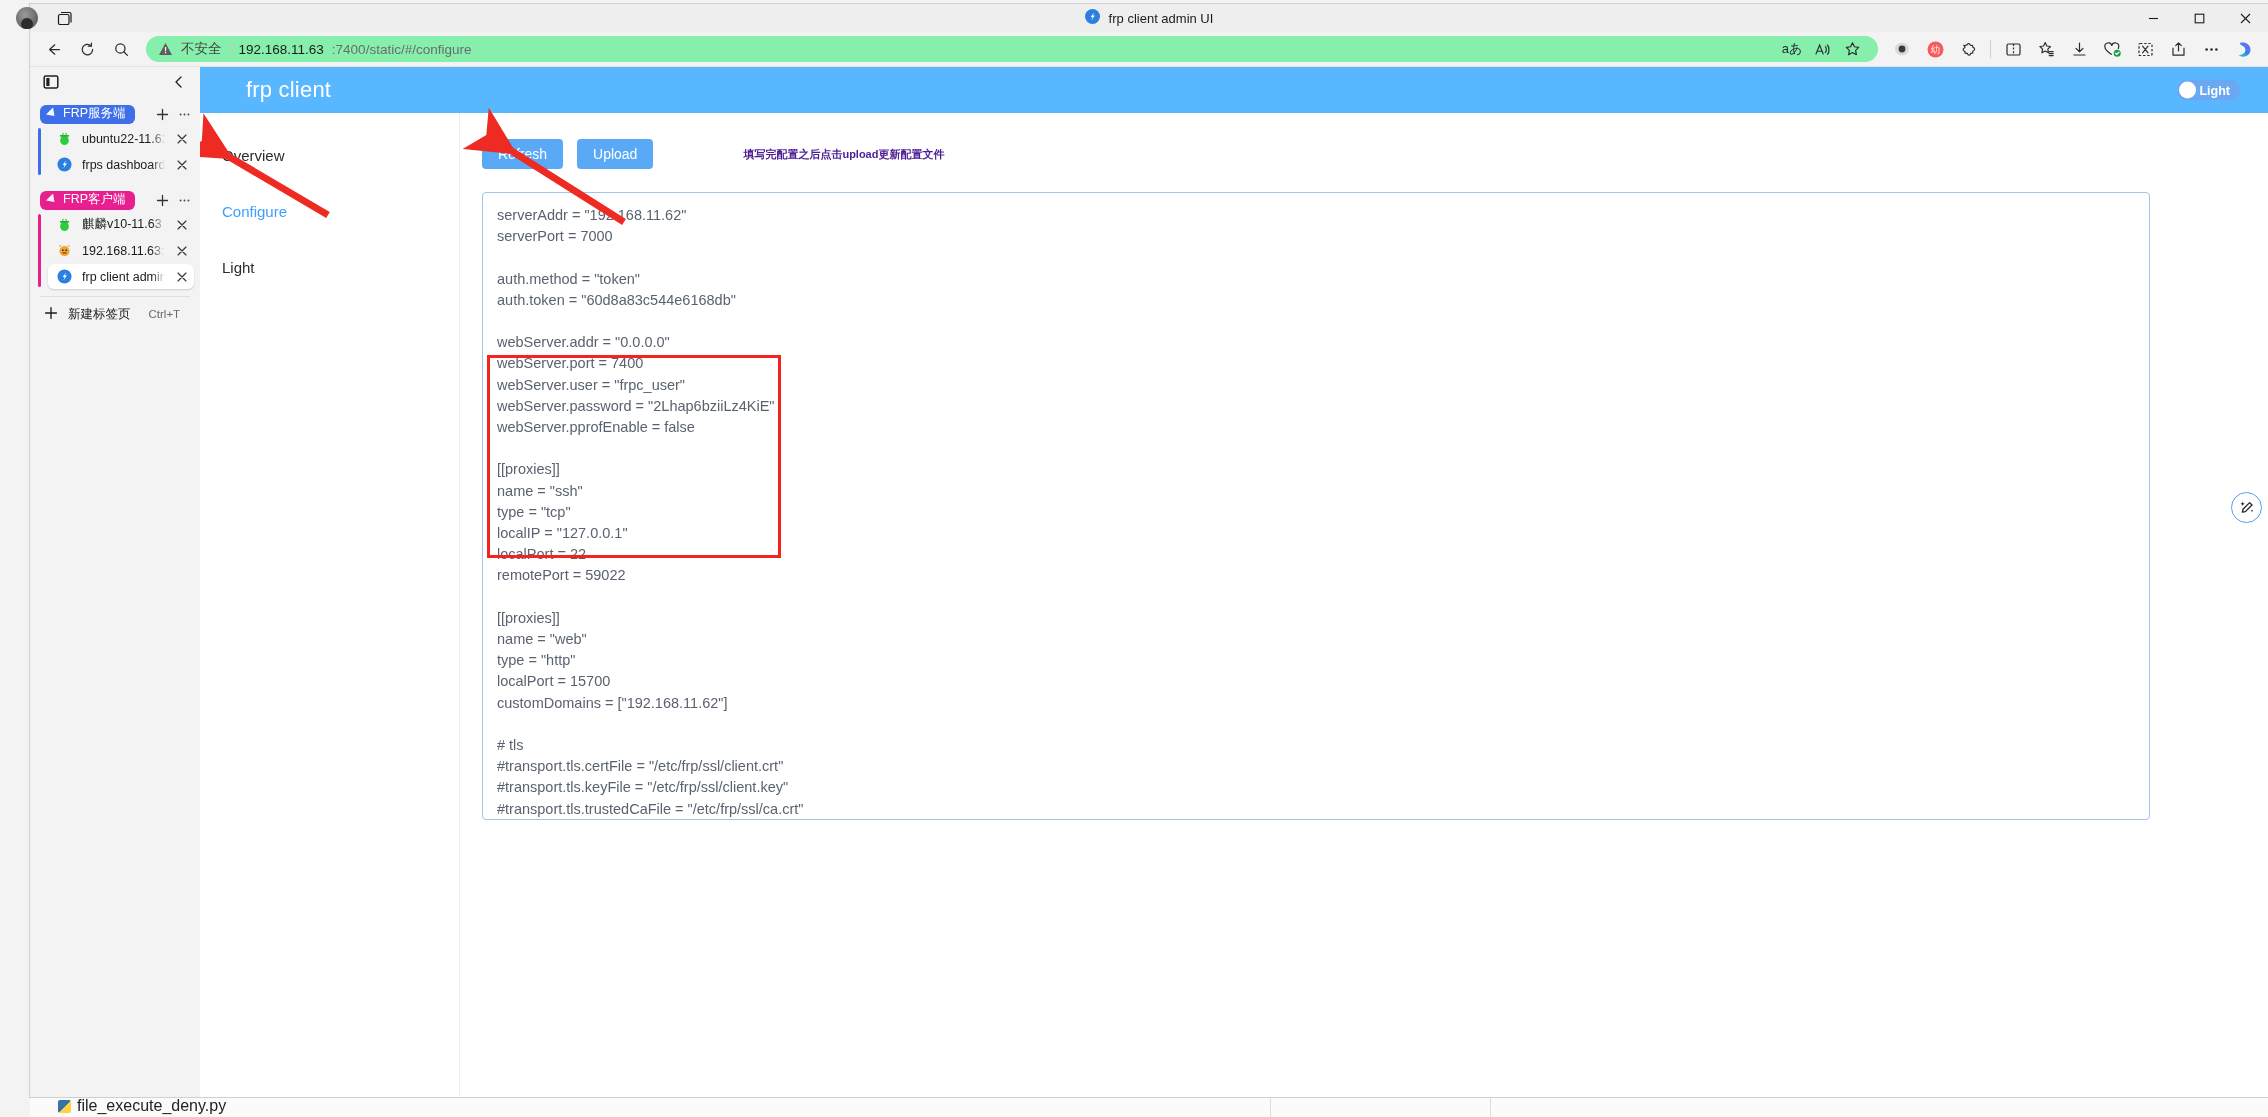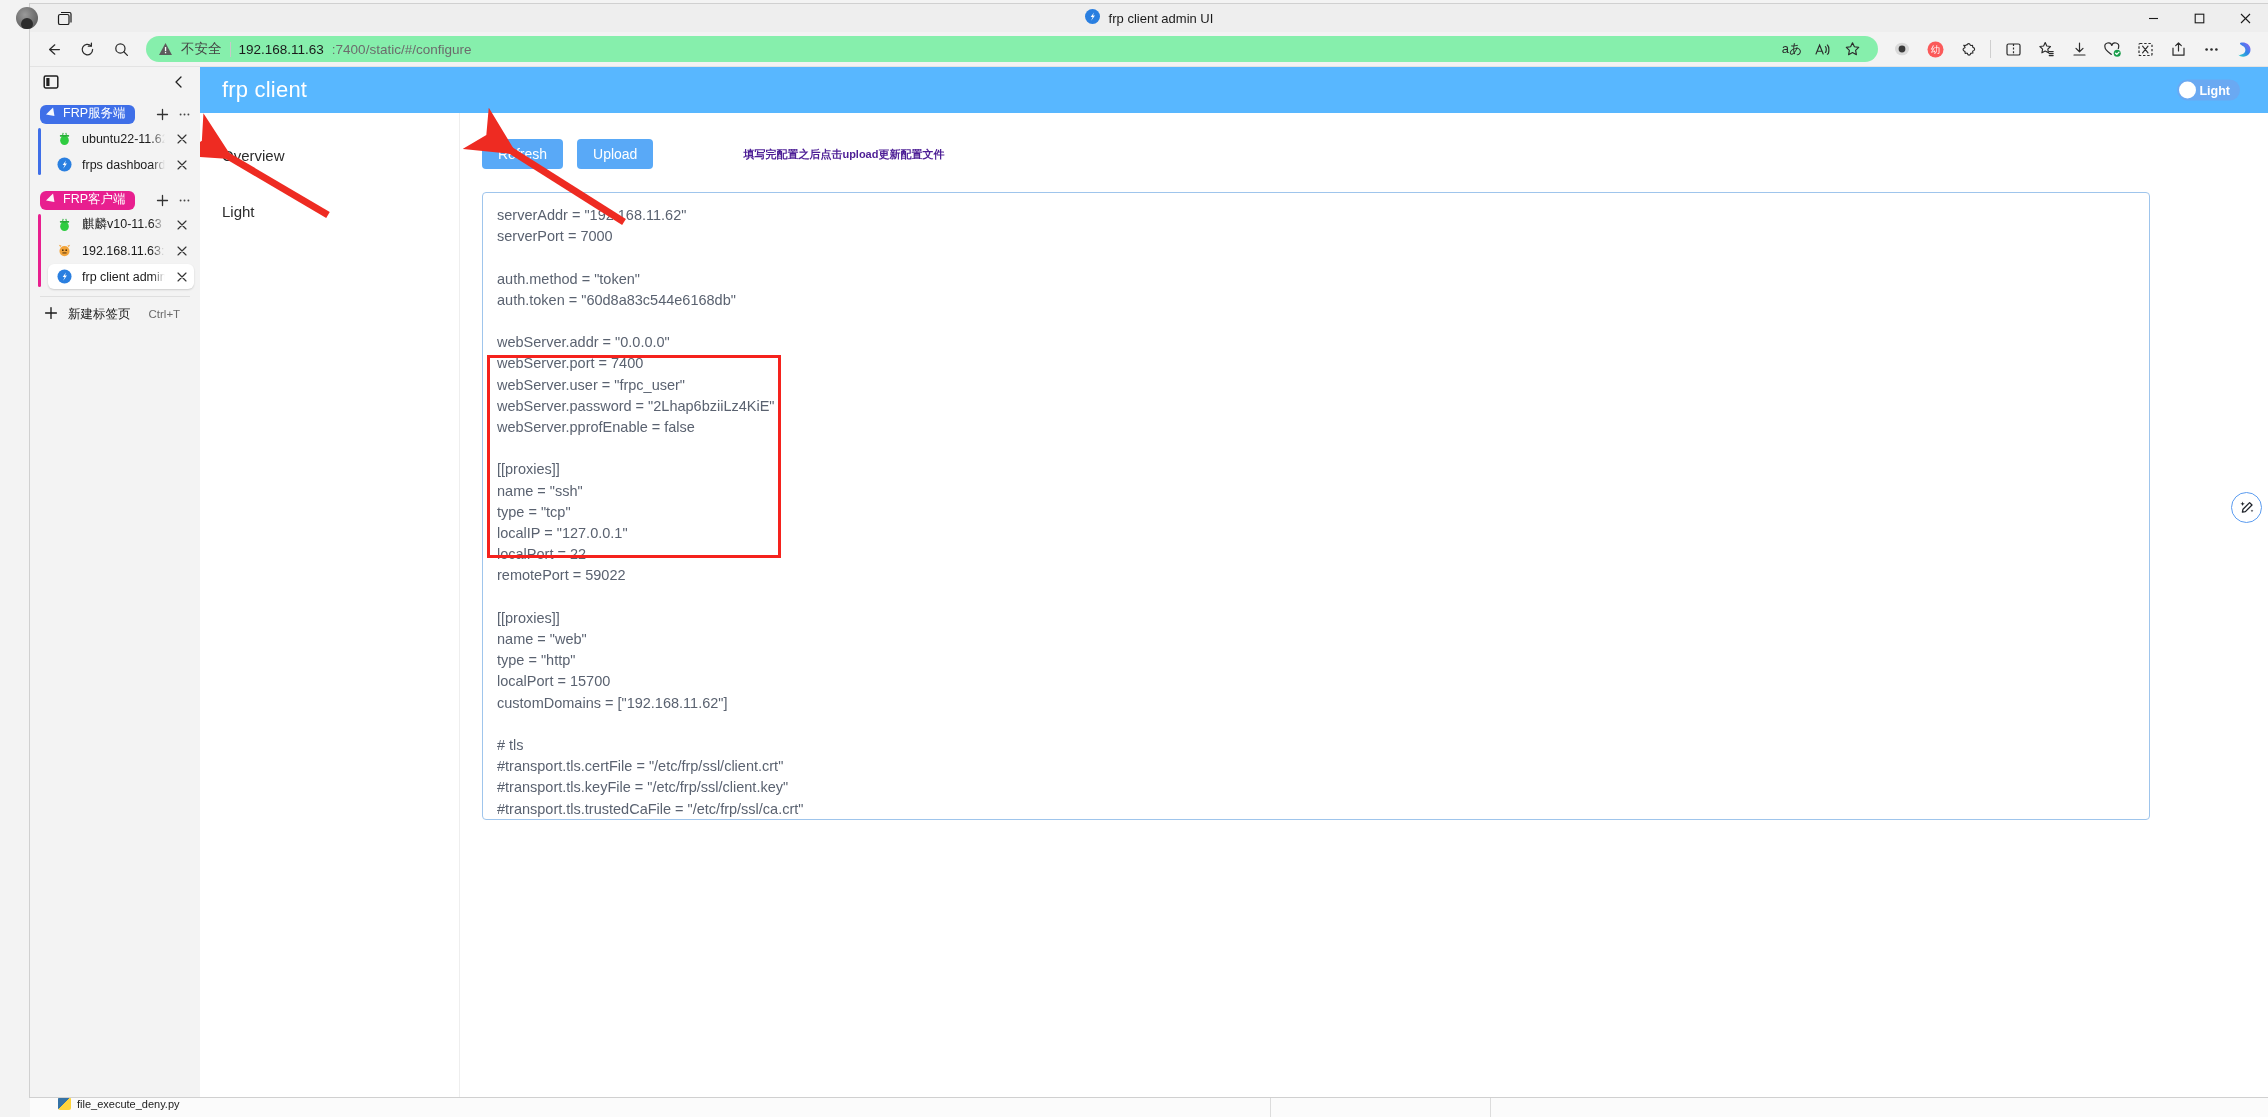"frp client" .app-header { padding-left: none -> 24px }
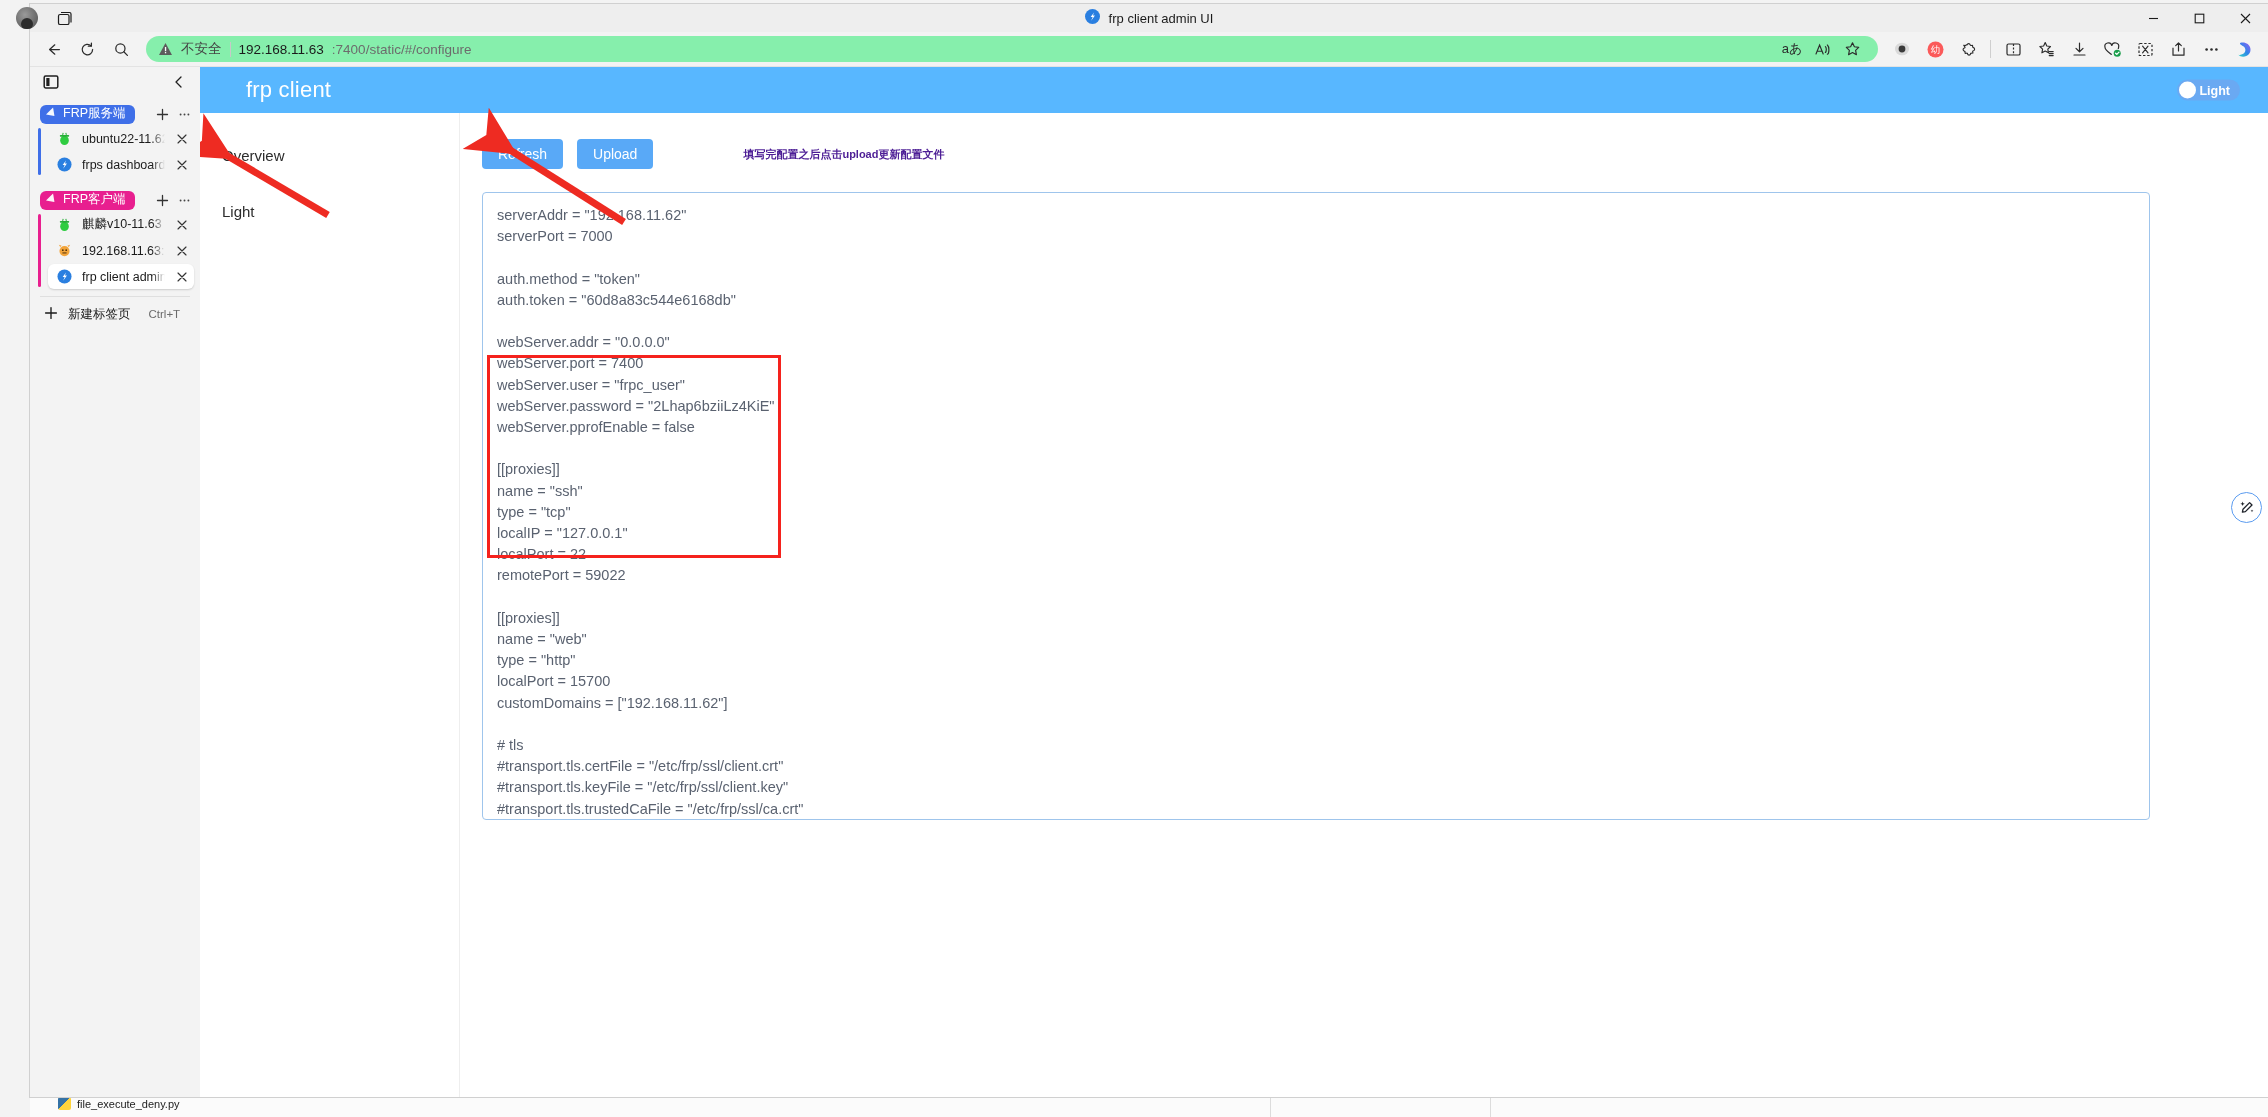"Configure" div.nav-item { html: none -> <div> <span>Configure</span> </div> }
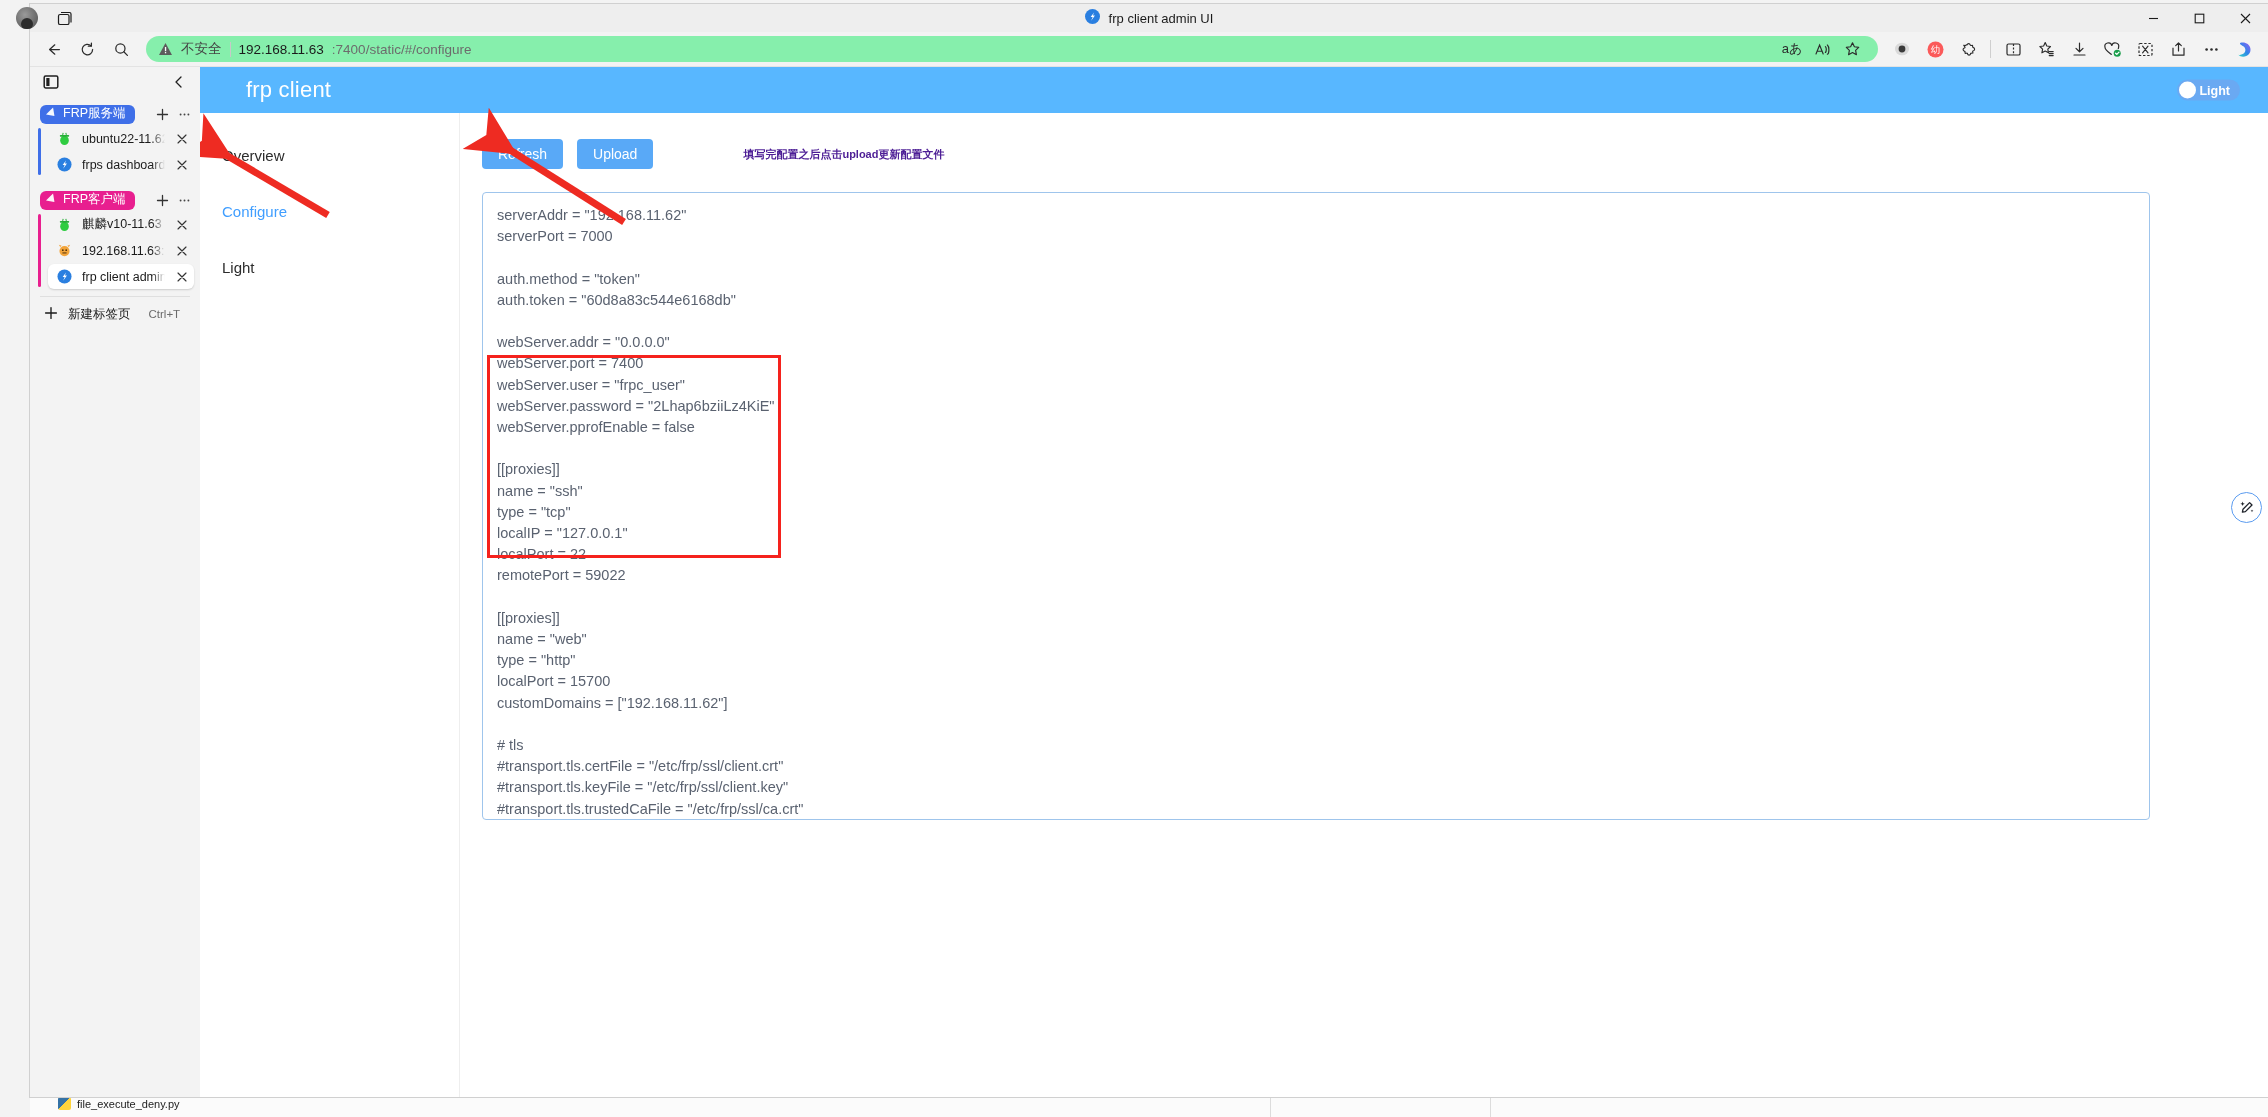"file_execute_deny.py" #taskbar-peek { font-size: 11px -> 16px }
